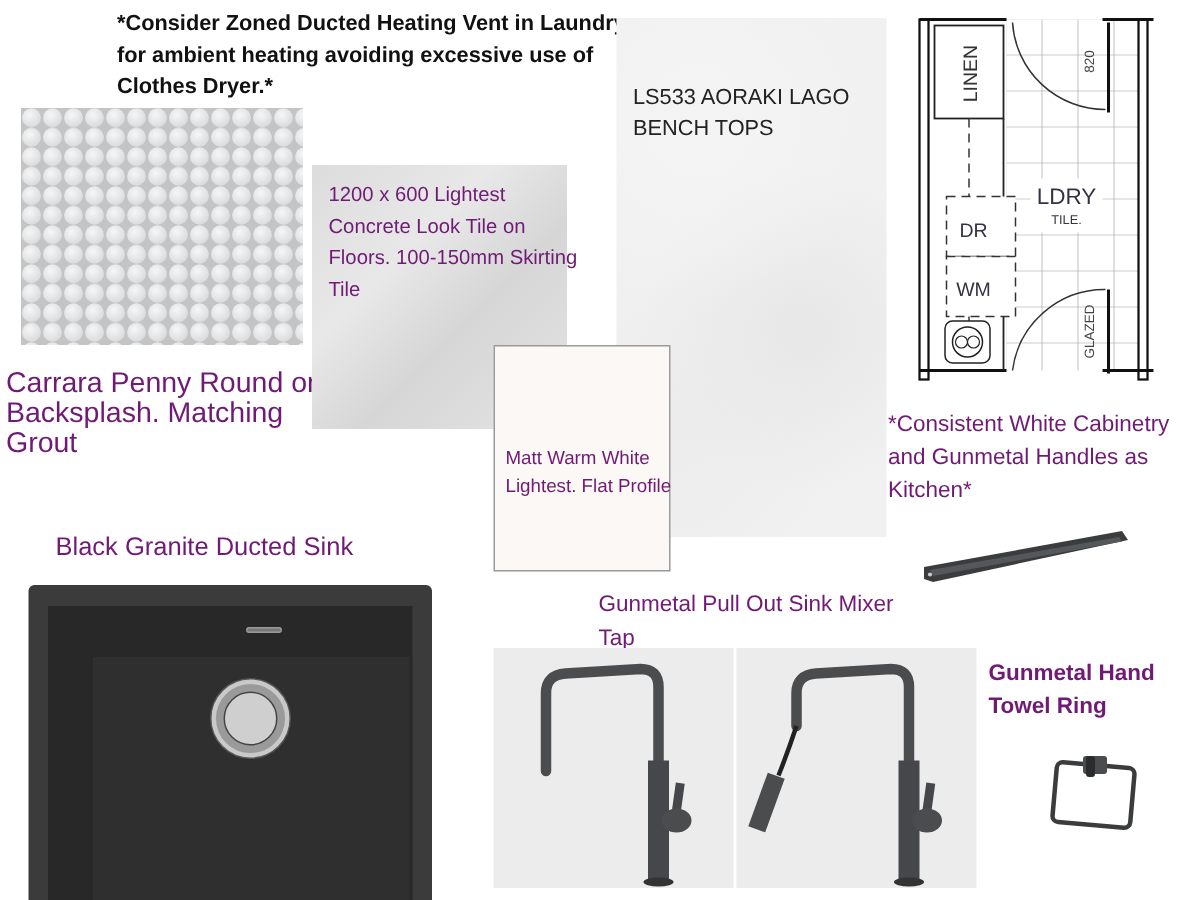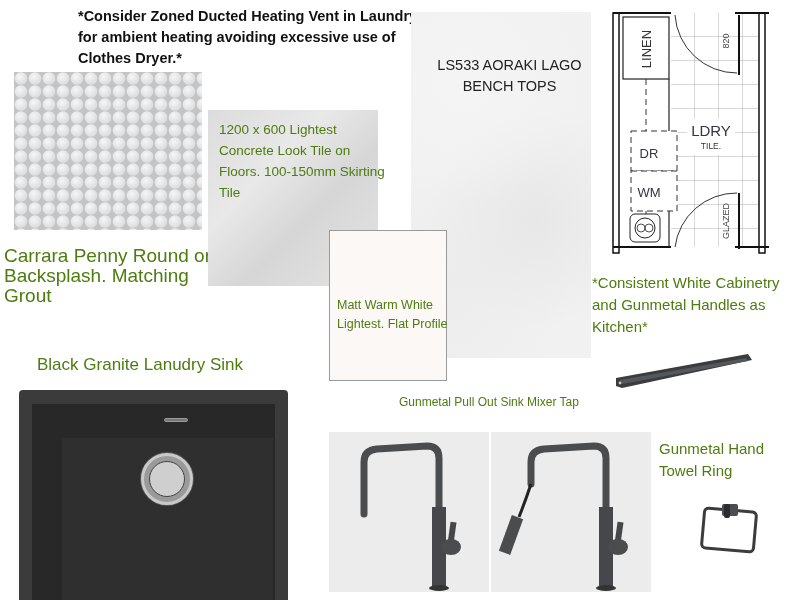"LS533 AORAKI LAGO BENCH TOPS" .benchtop-label { text-align: center -> none }
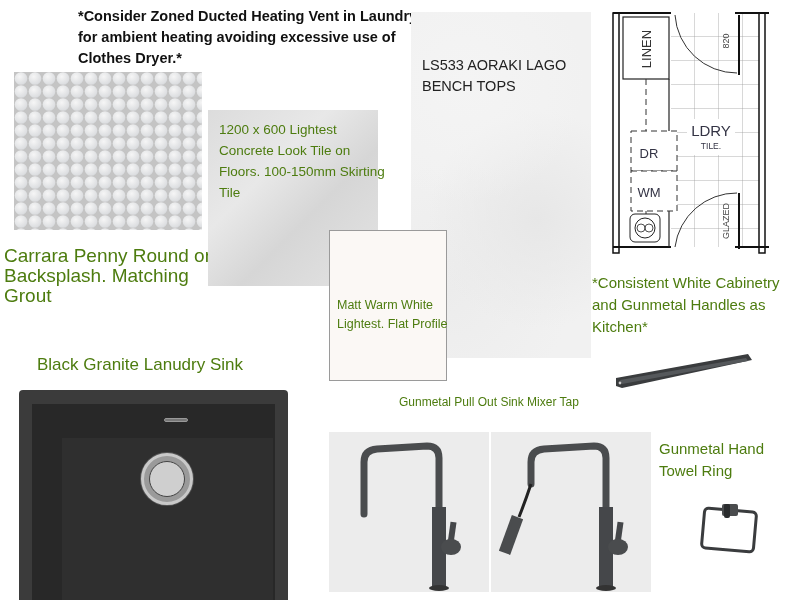"1200 x 600 Lightest Concrete" .txt { color: #4d7c0f -> #701a75 }
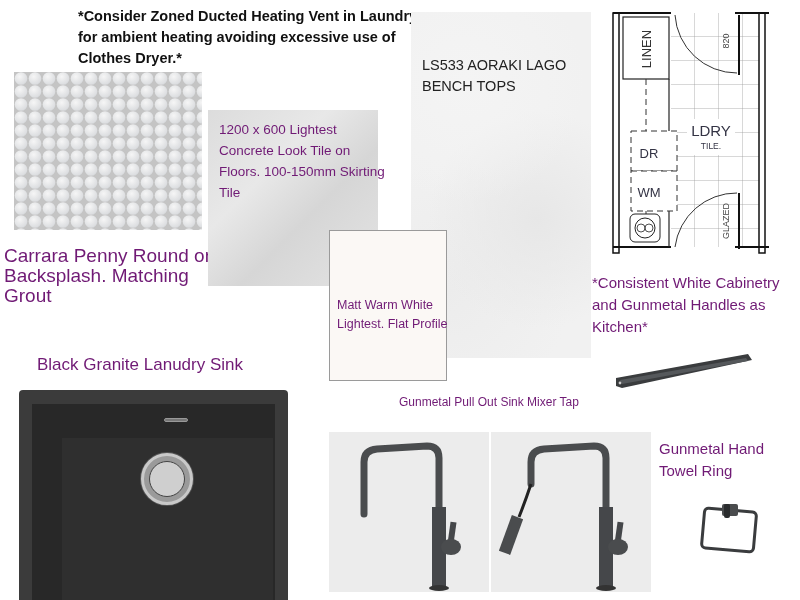"Black Granite Lanudry Sink" div.abs { text: Lanudry -> Ducted }
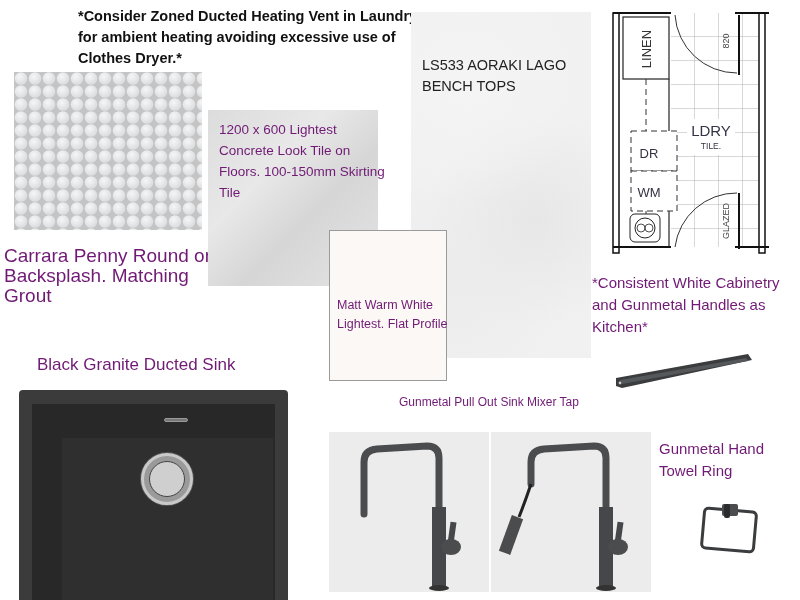"Gunmetal Pull Out Sink Mixer" .tap-title { font-size: 12px -> 15px }
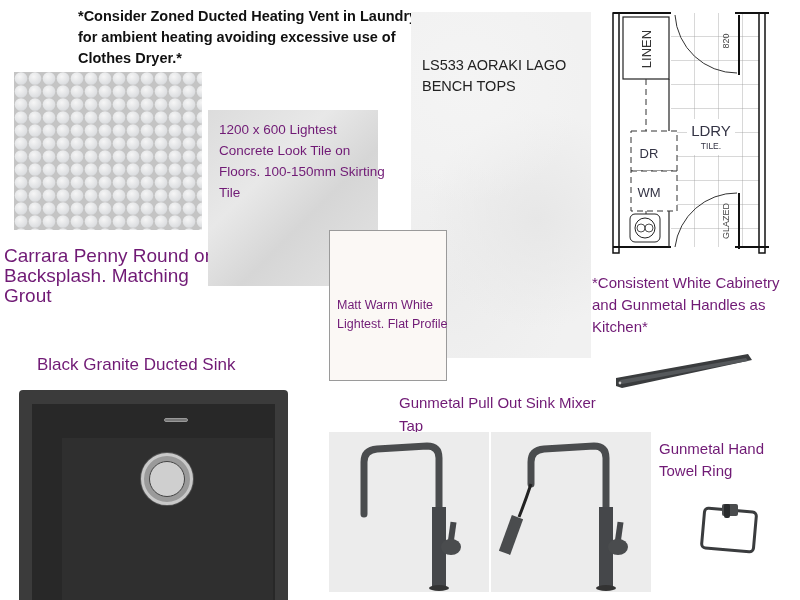"Gunmetal Hand Towel Ring" .towel-label { font-weight: none -> bold }
